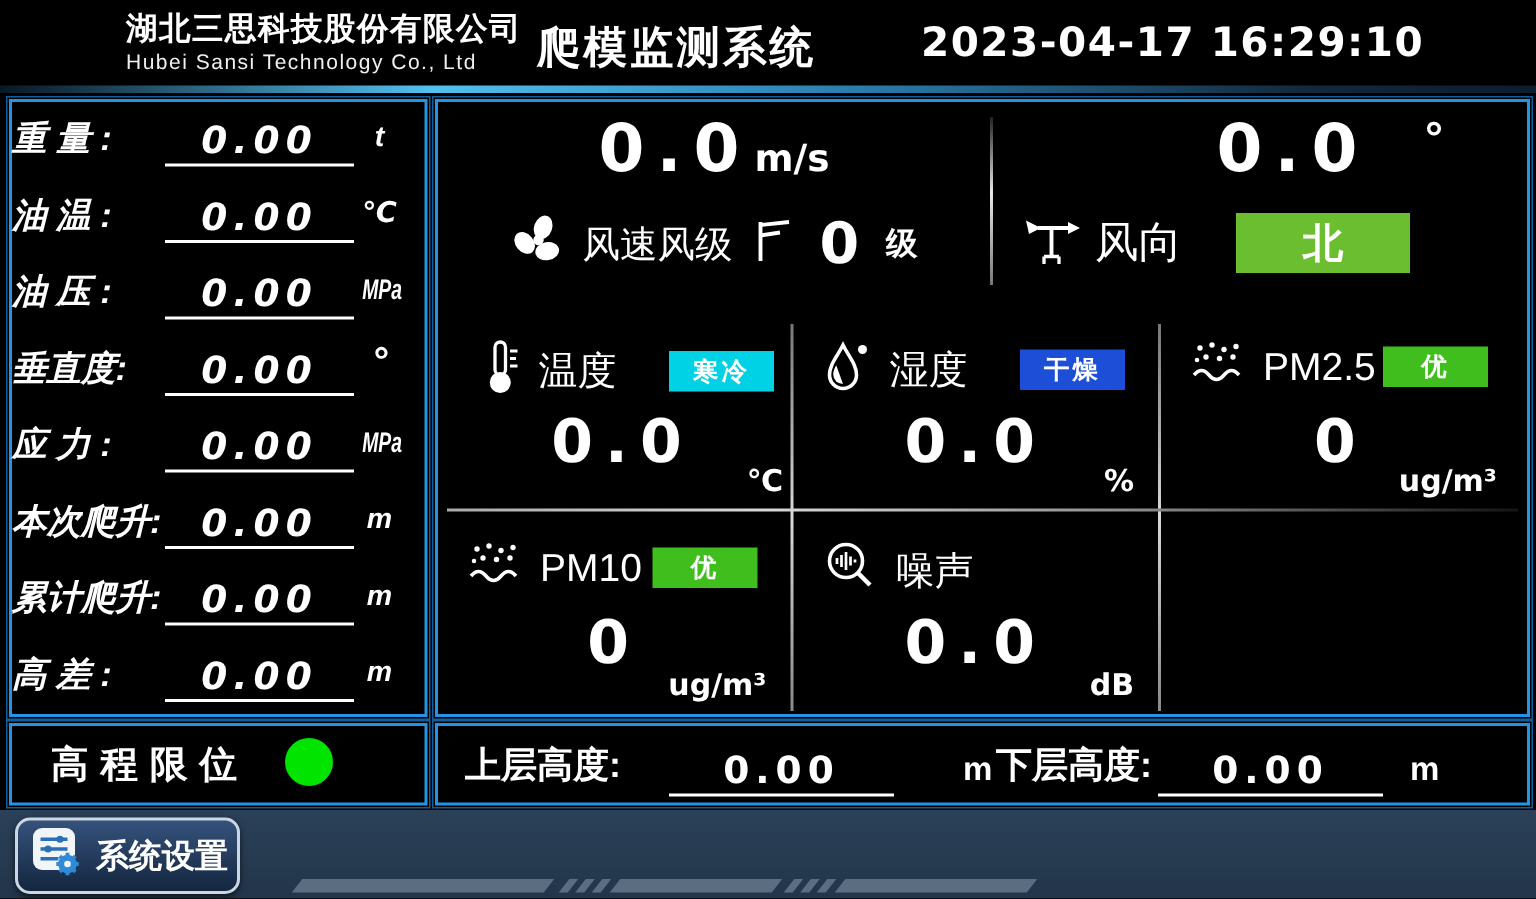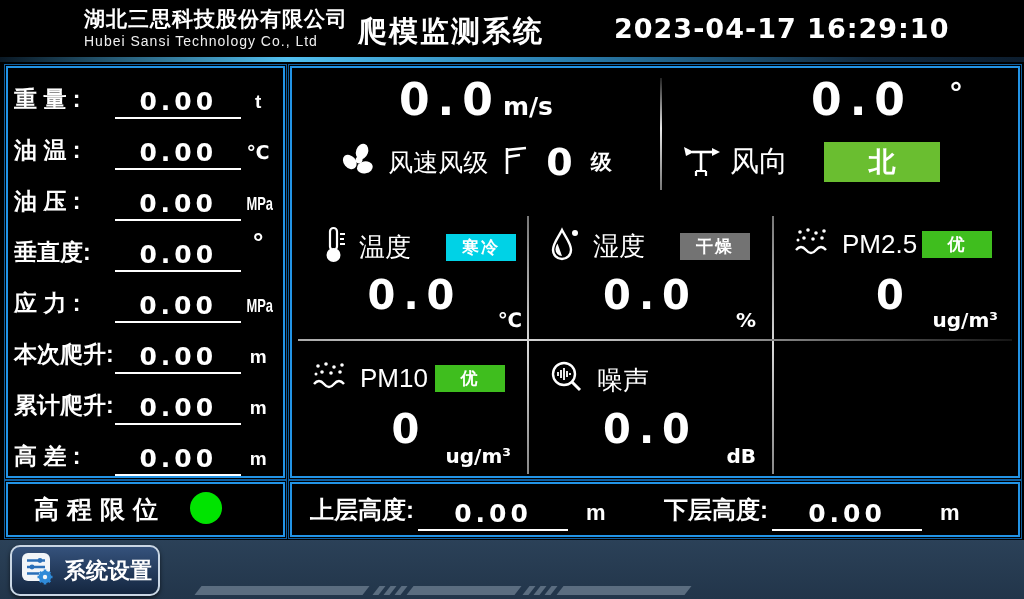"重 量 :" .lrow { align-items: flex-end -> center; font-style: none -> italic; margin: 2px 8px 0 6px -> 2px 8px 0 0 }
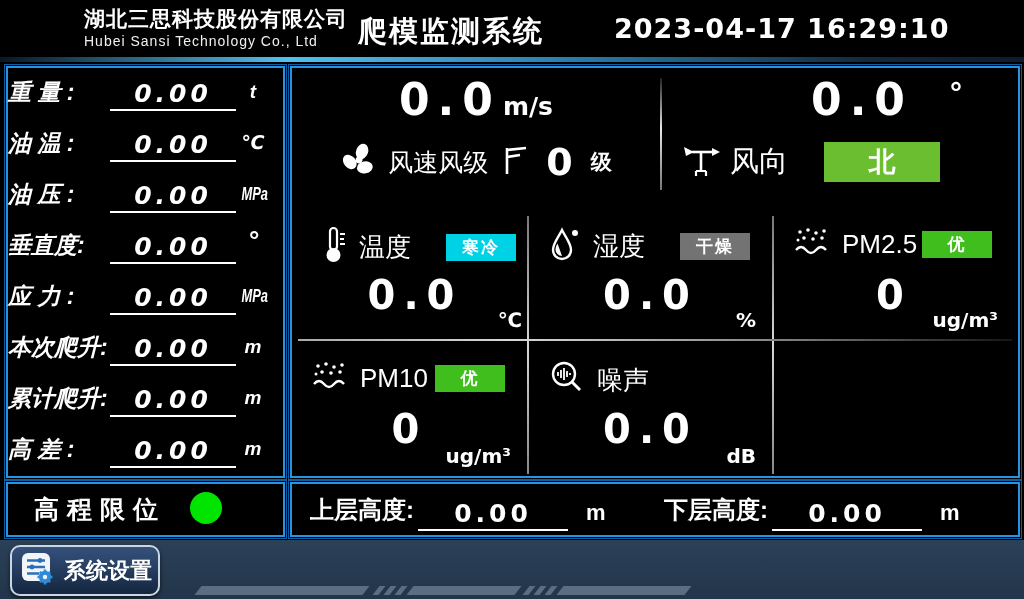"干燥" span.badge { background: #737373 -> #1d4ed8 }
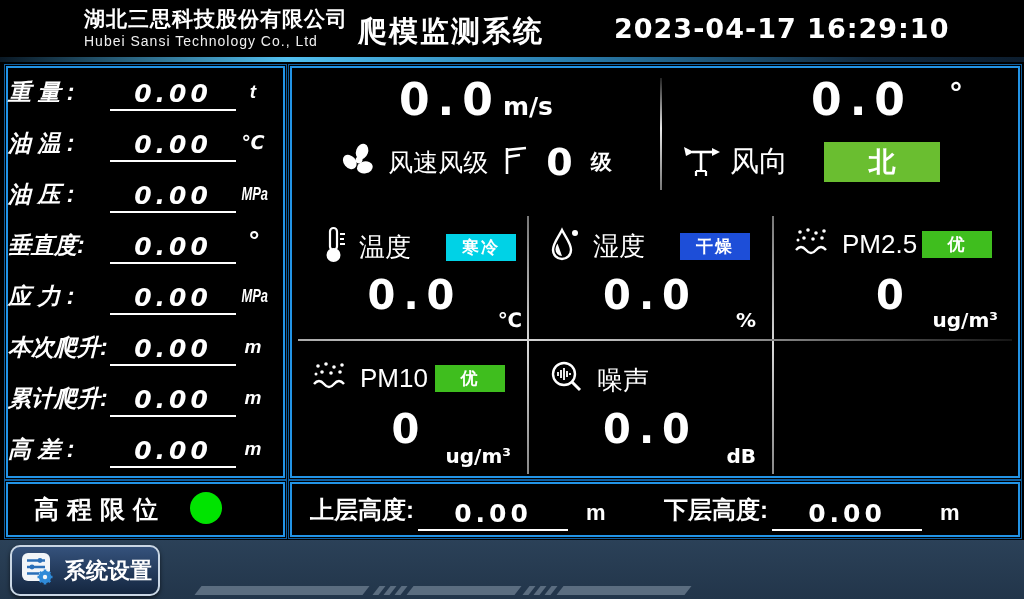"上层高度:" div.hgroup { gap: none -> 28px }
